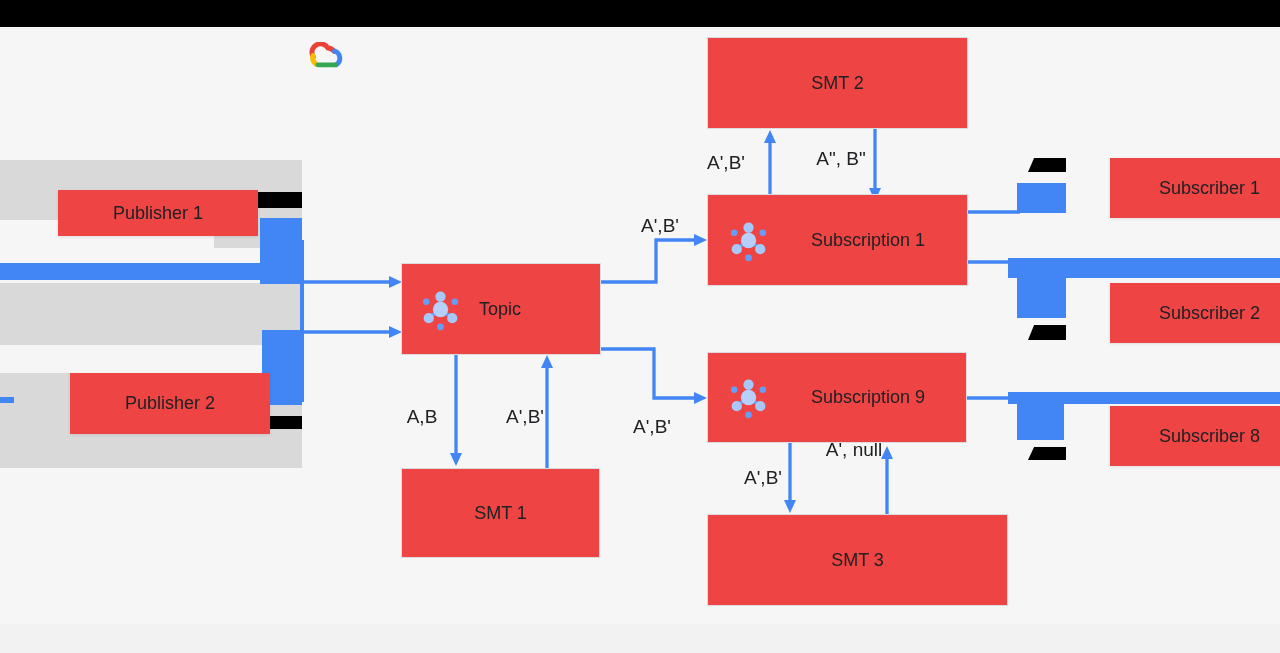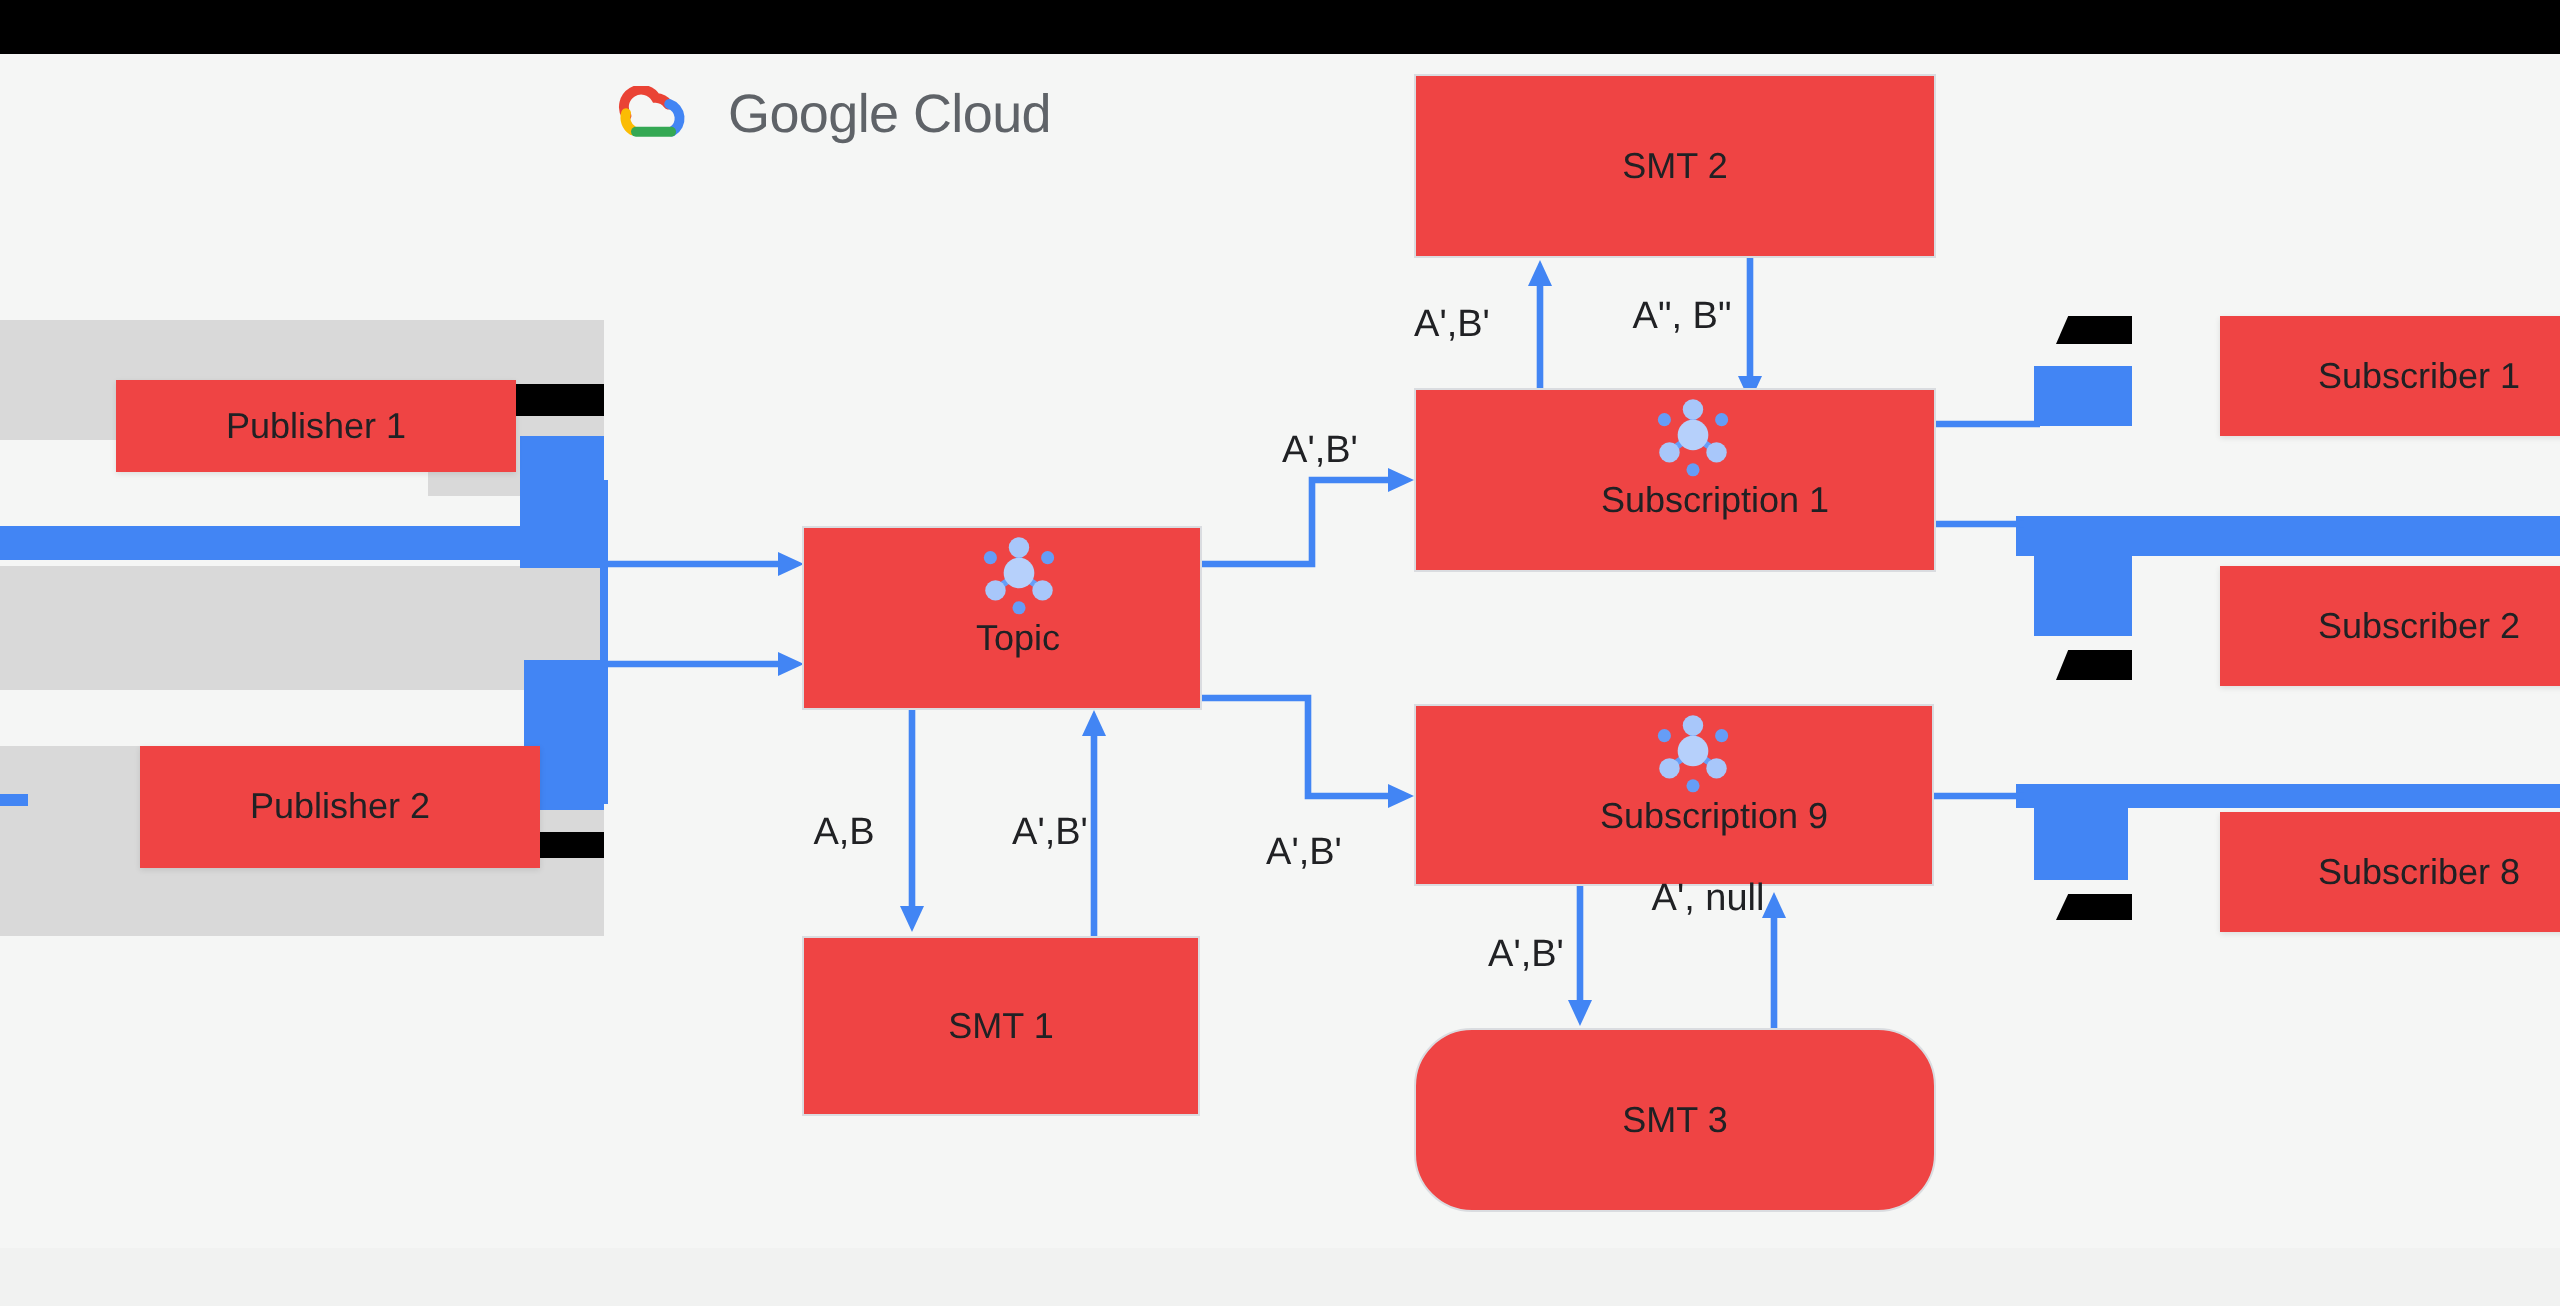"Google Cloud" span.logo-text { html: <span>Google Cloud</span> -> none }
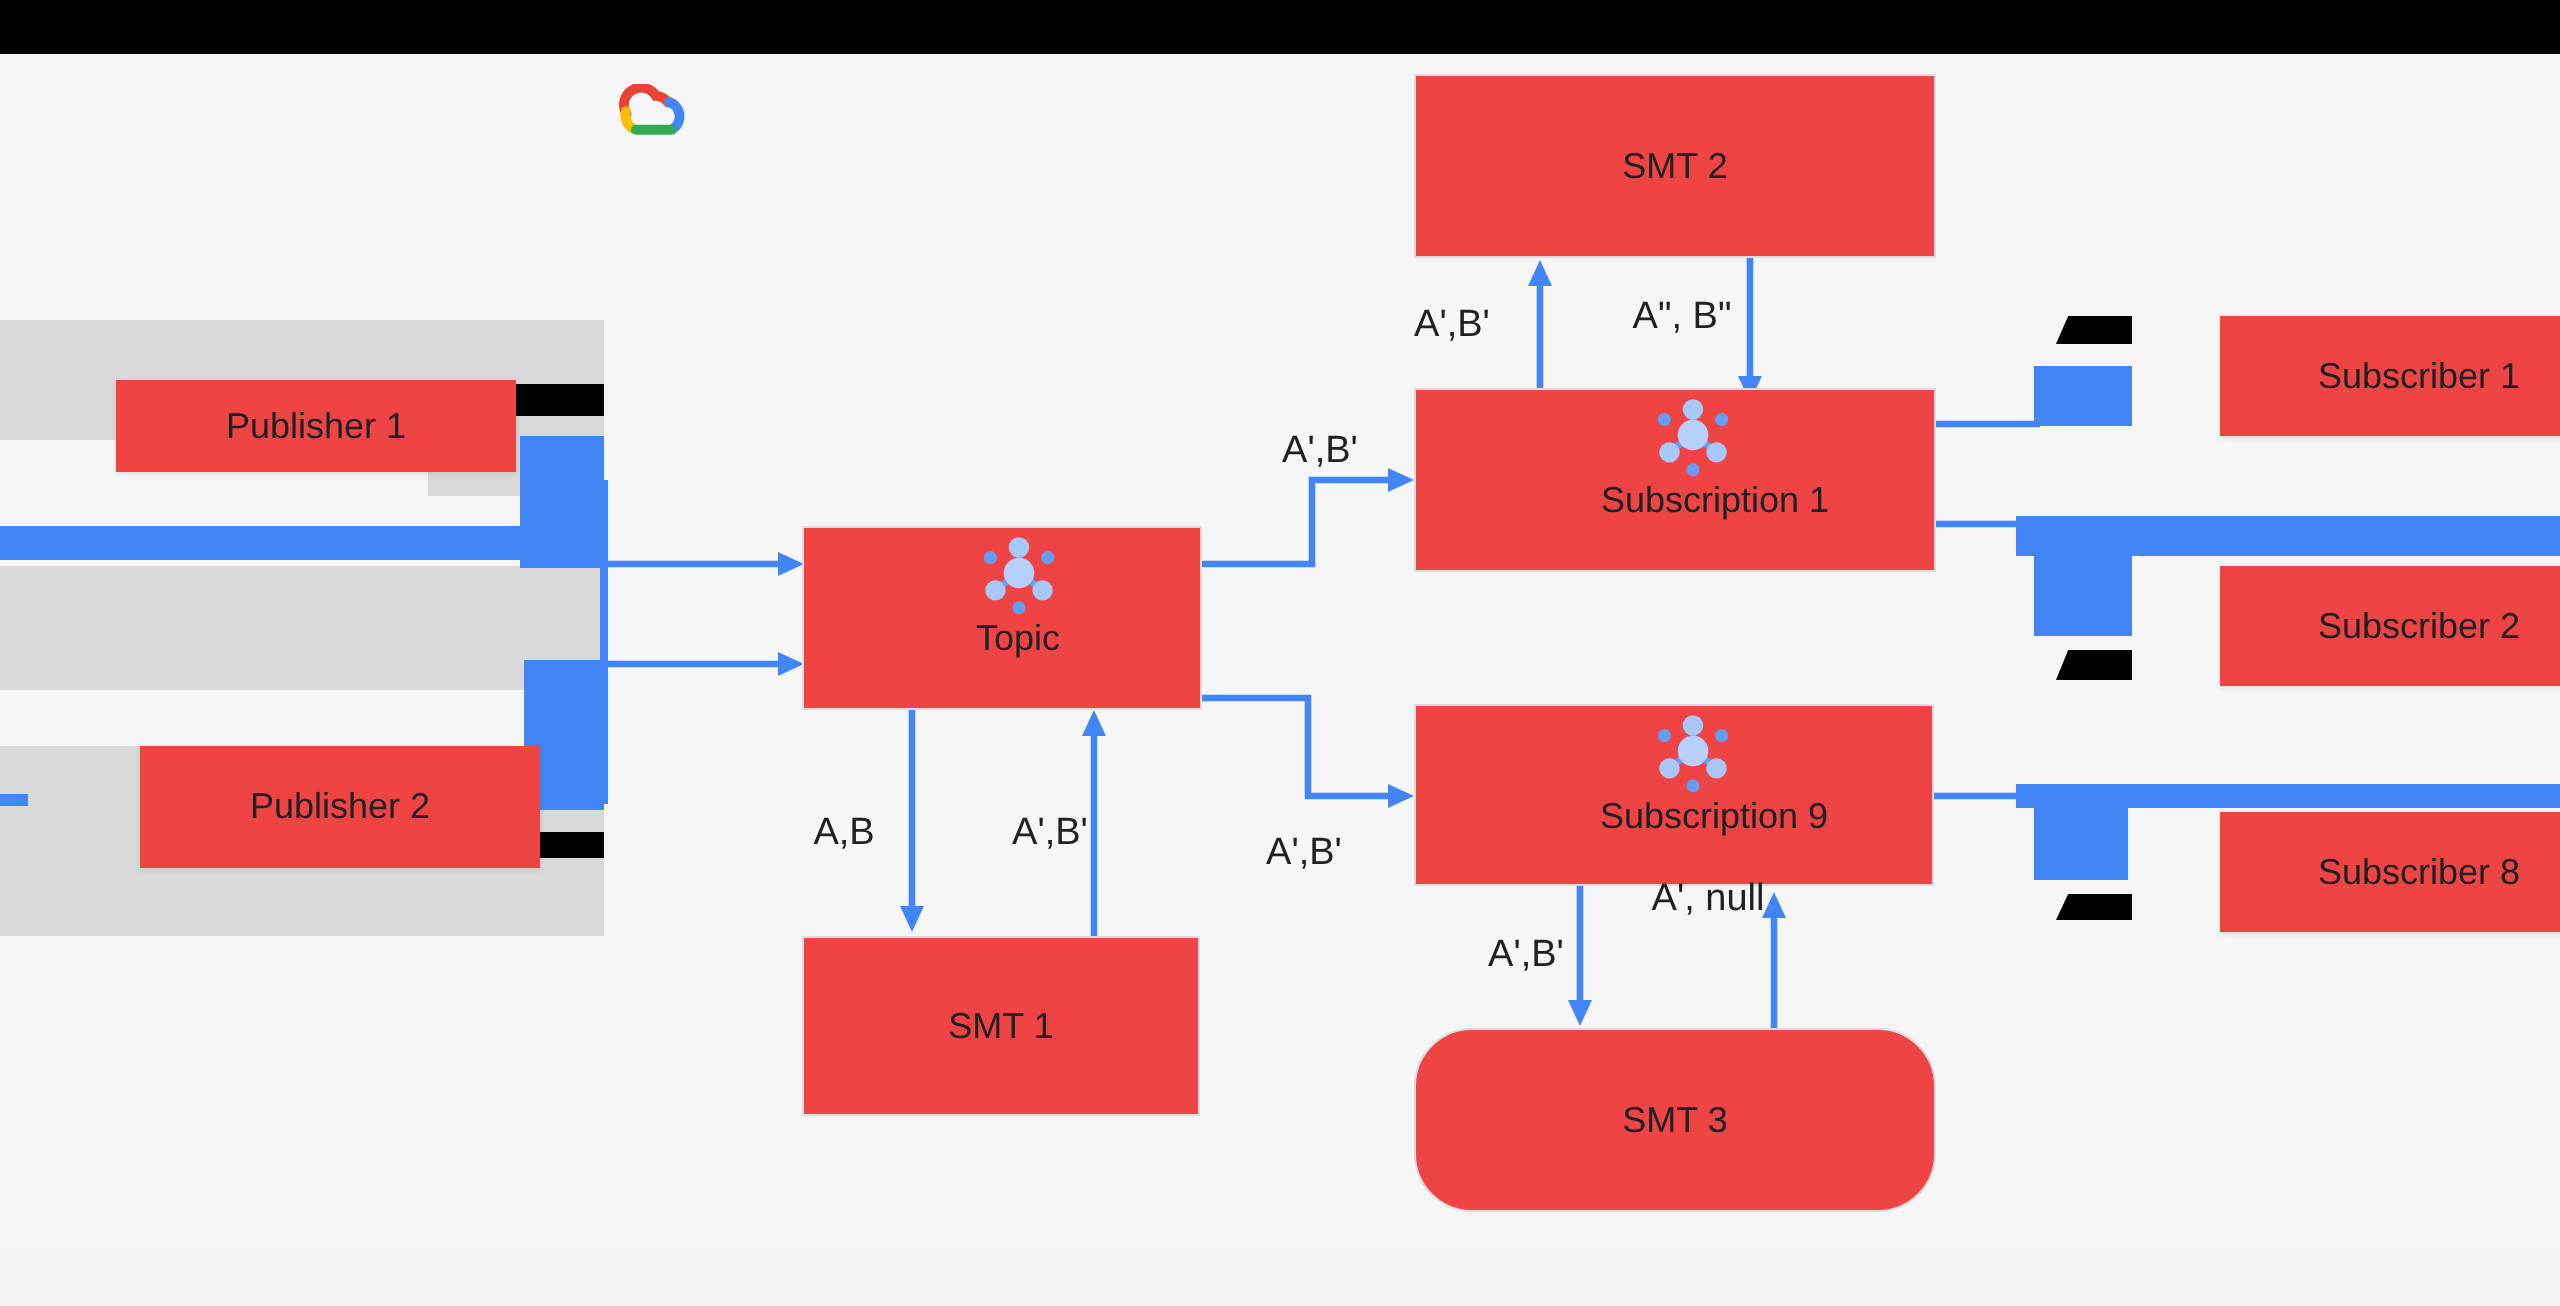"Subscription 1" .iconbox { flex-direction: column -> none }
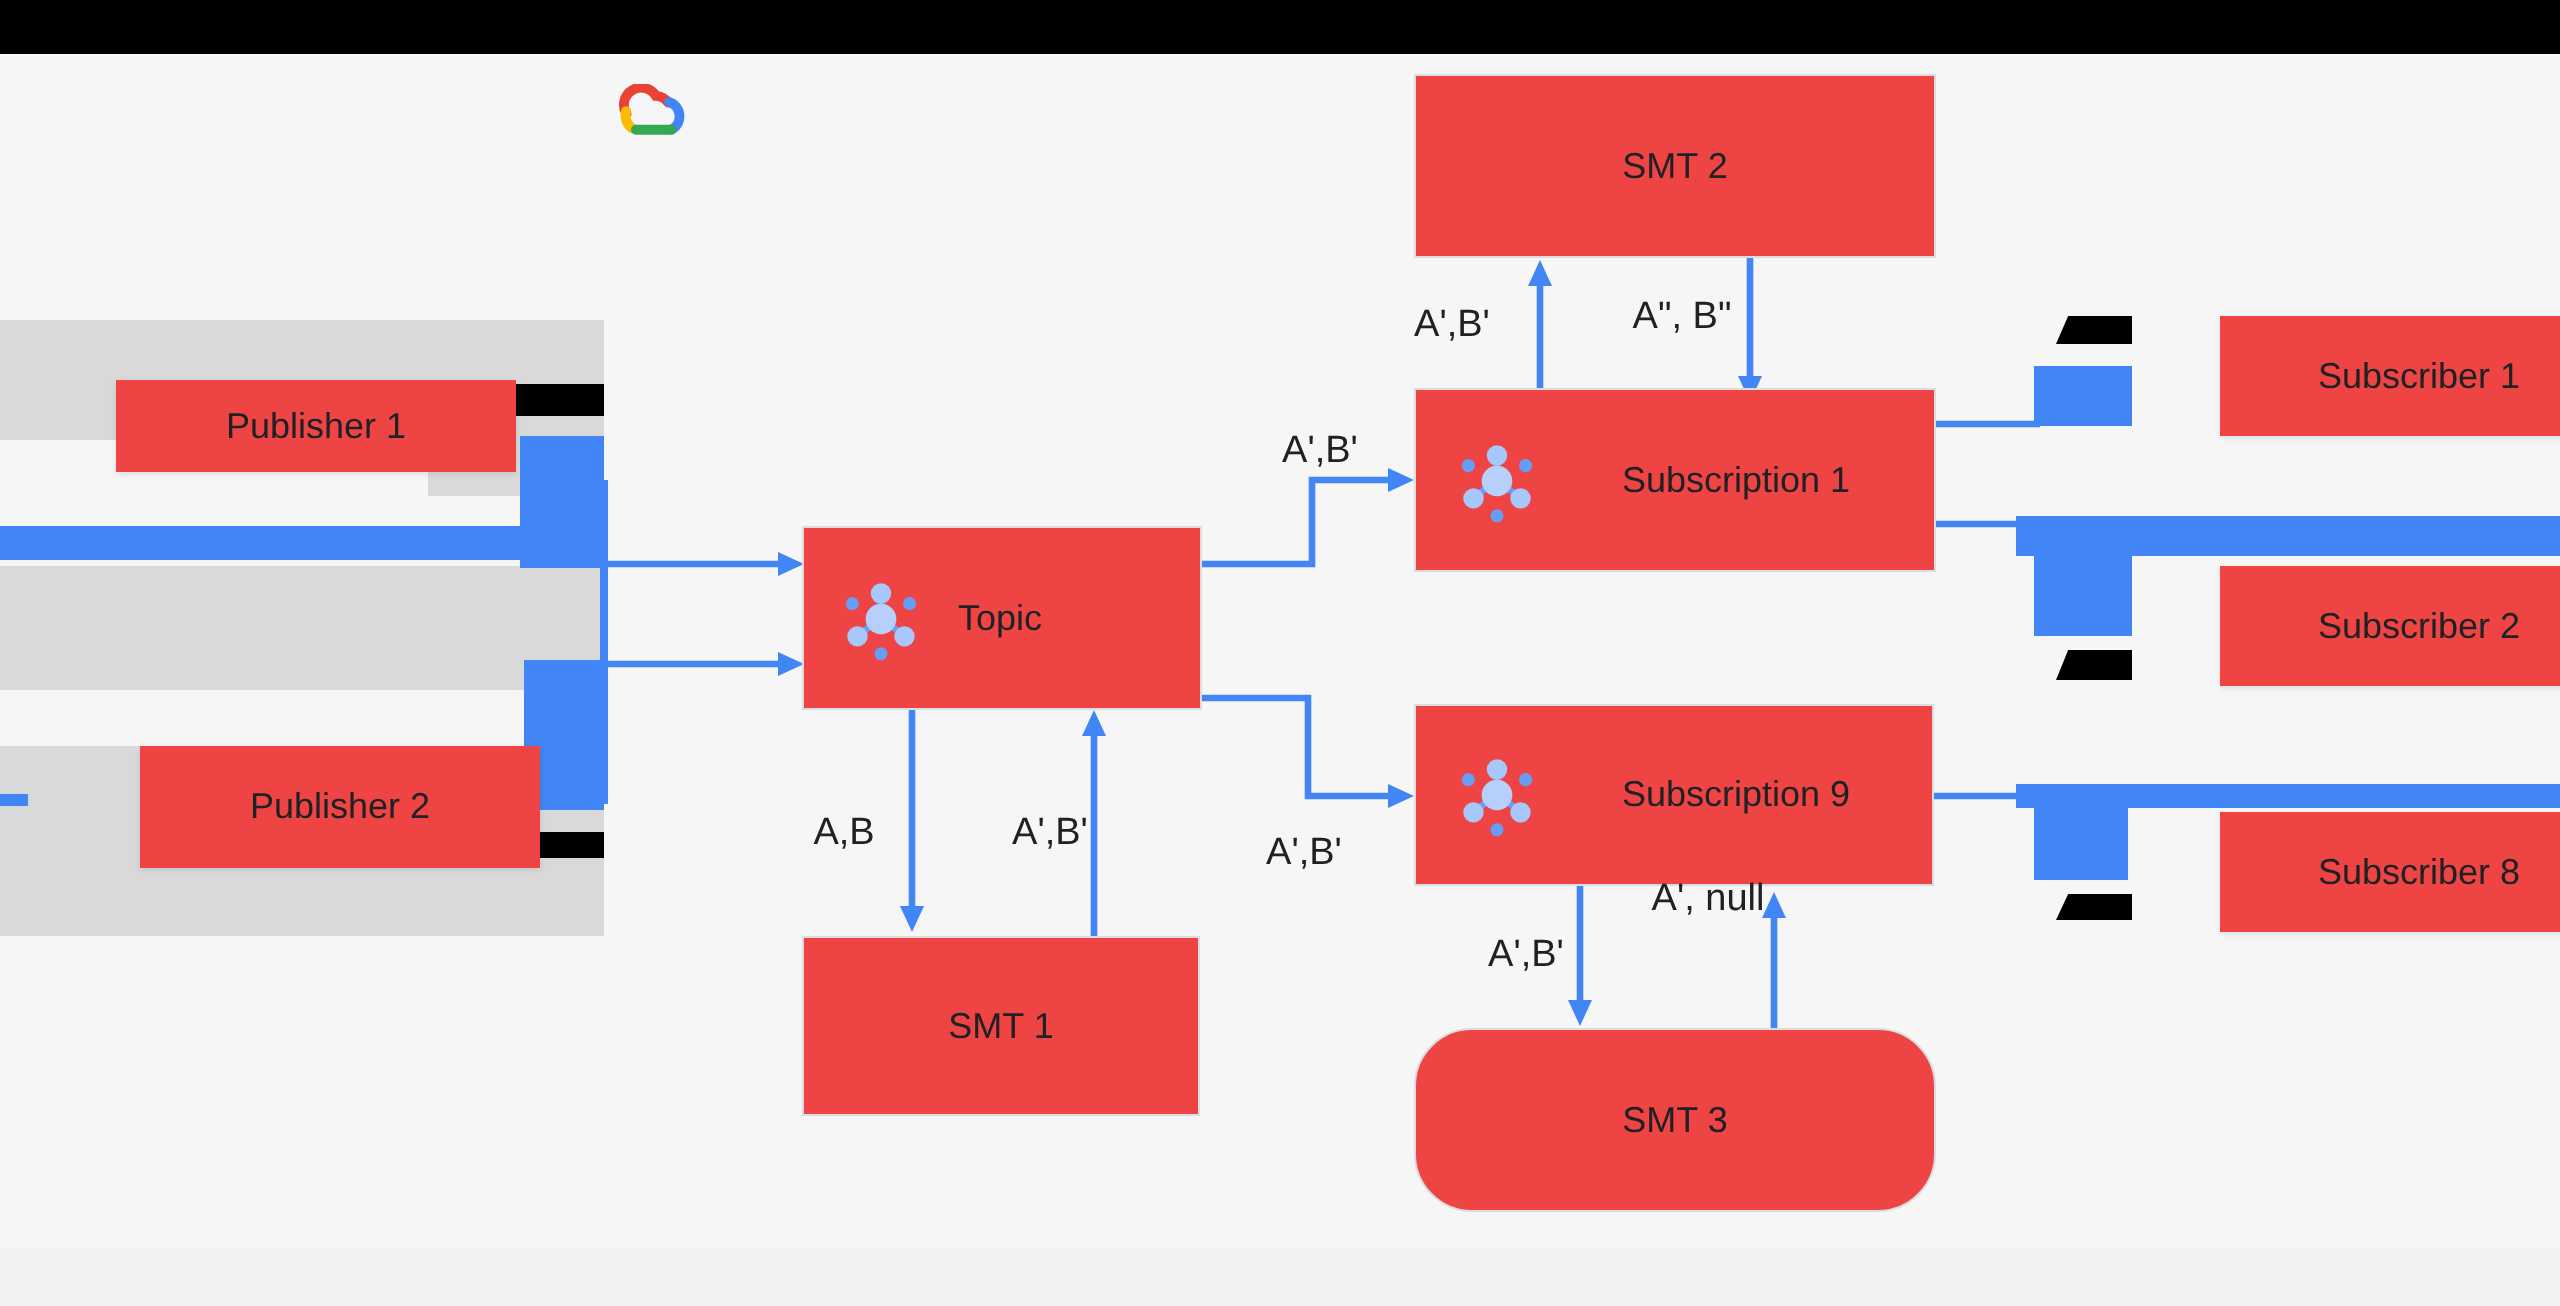"SMT 3" #smt3 { border-radius: 29px -> none; width: 261px -> 301px }
